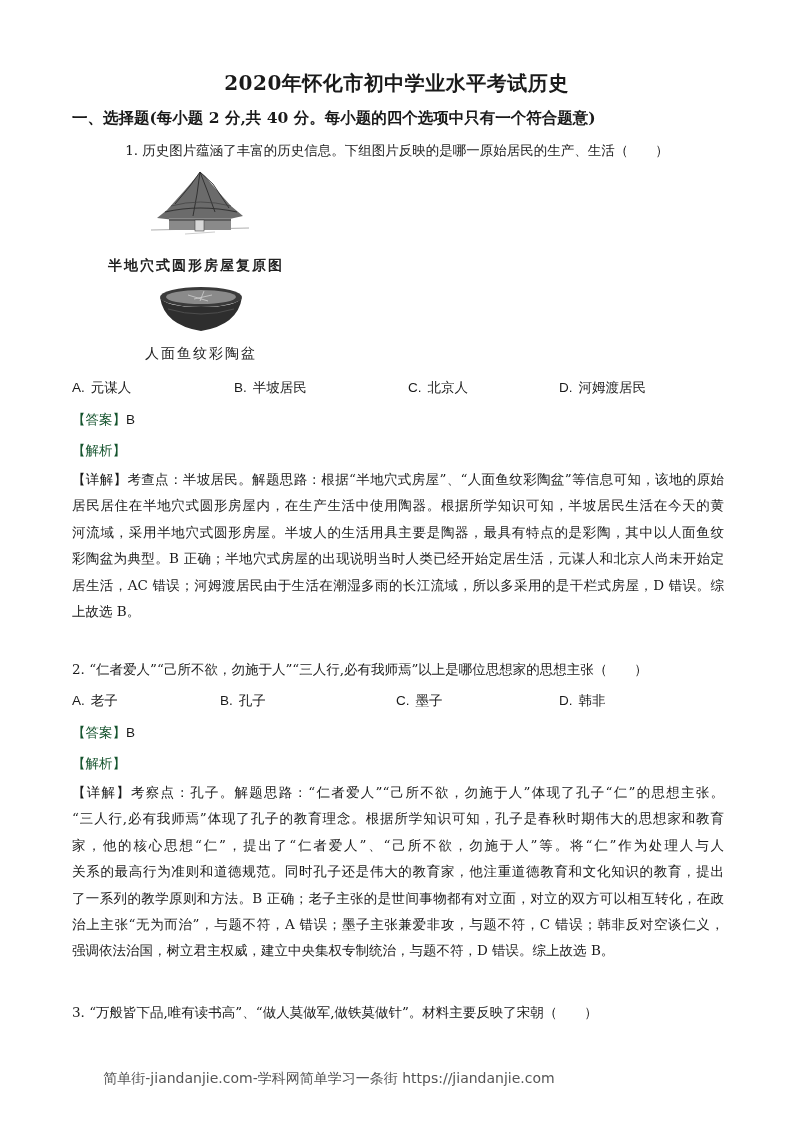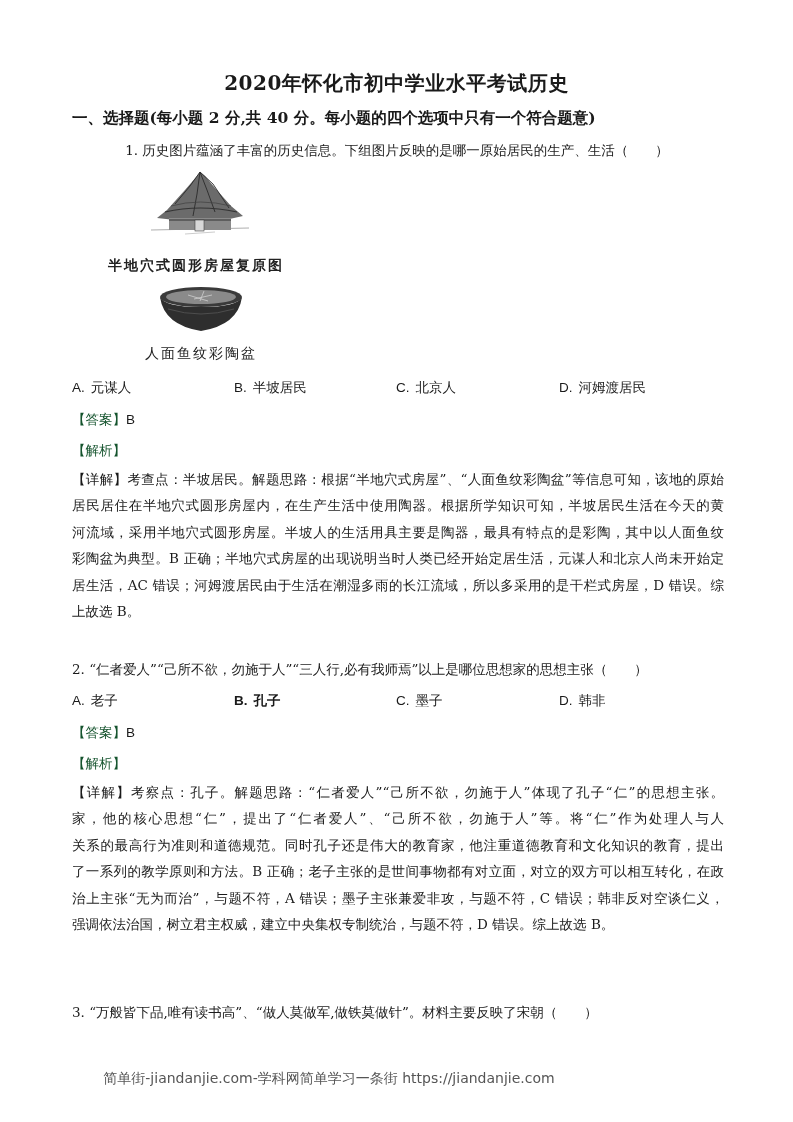"C. 北京人" span.opt { left: 324px -> 336px }
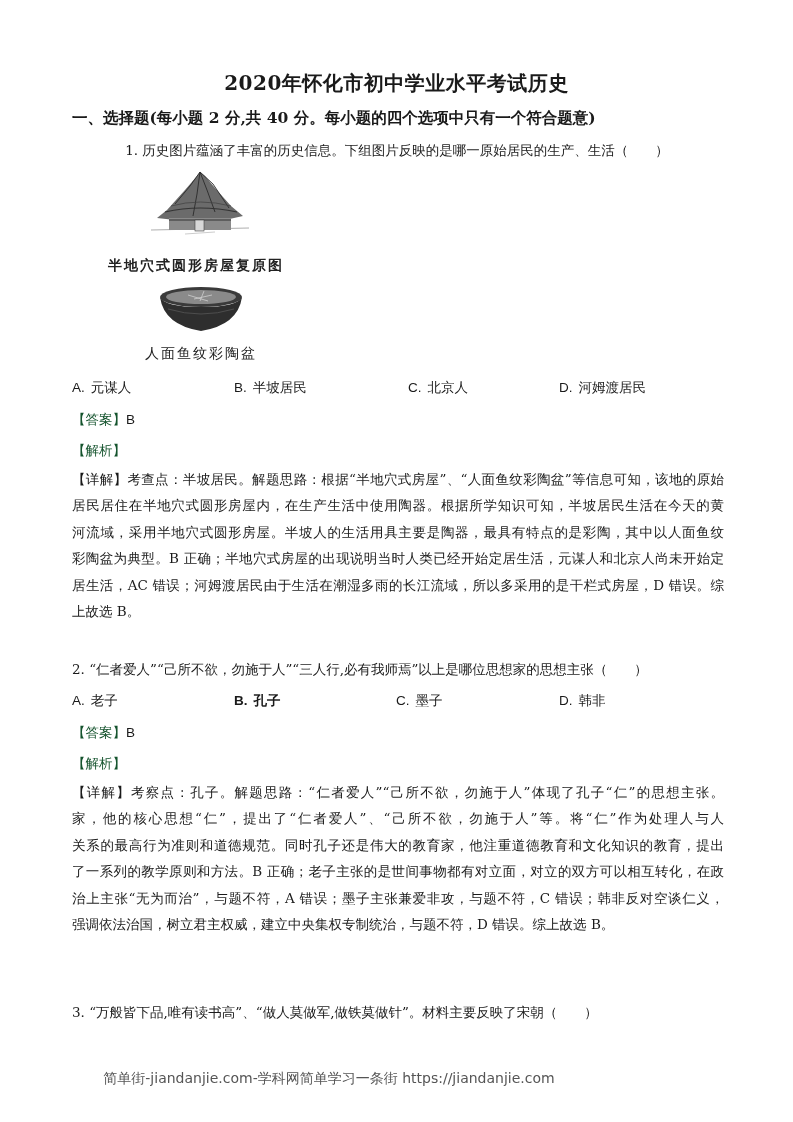"B. 孔子" span.opt { font-weight: bold -> none; left: 162px -> 148px }
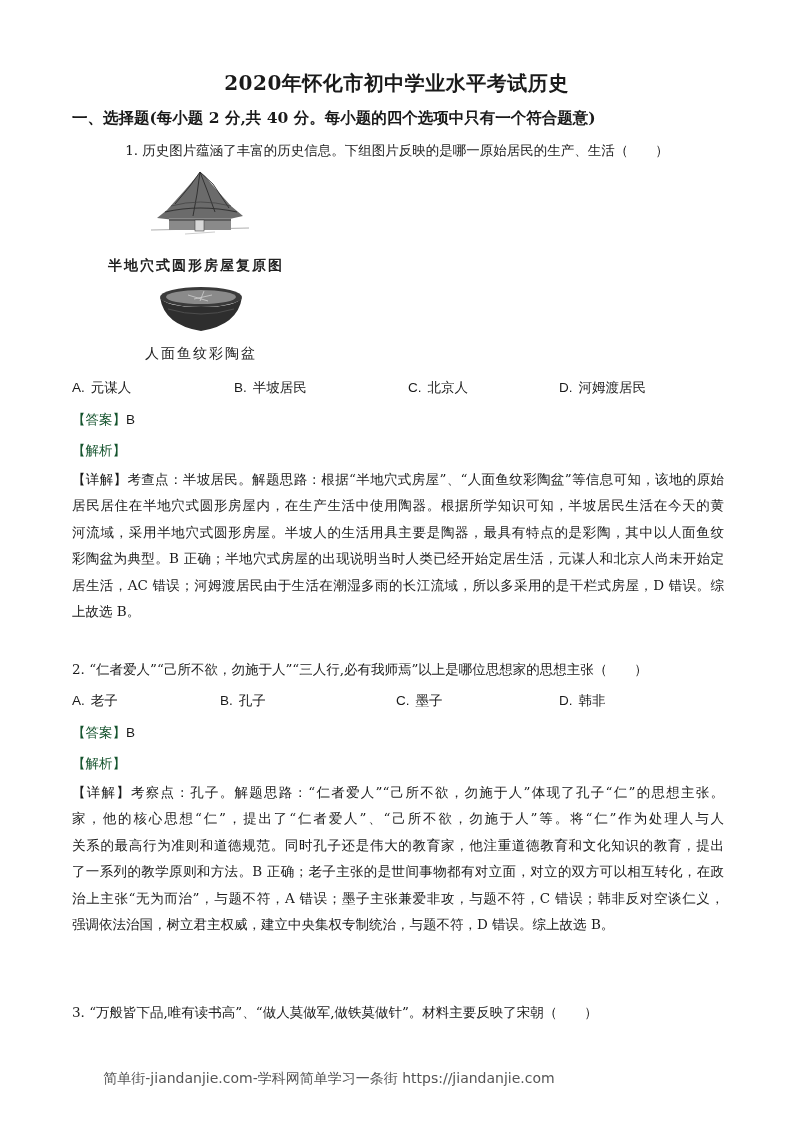"“三人行,必有我师焉”体现了孔子的教育理念。根据所学知识可知，孔子是春秋时期伟大" span.l { html: none -> <span>“三人行,必有我师焉”体现了孔子的教育理念。根据所学知识可知，孔子是春秋时期伟大的思想家和教育</span> }
